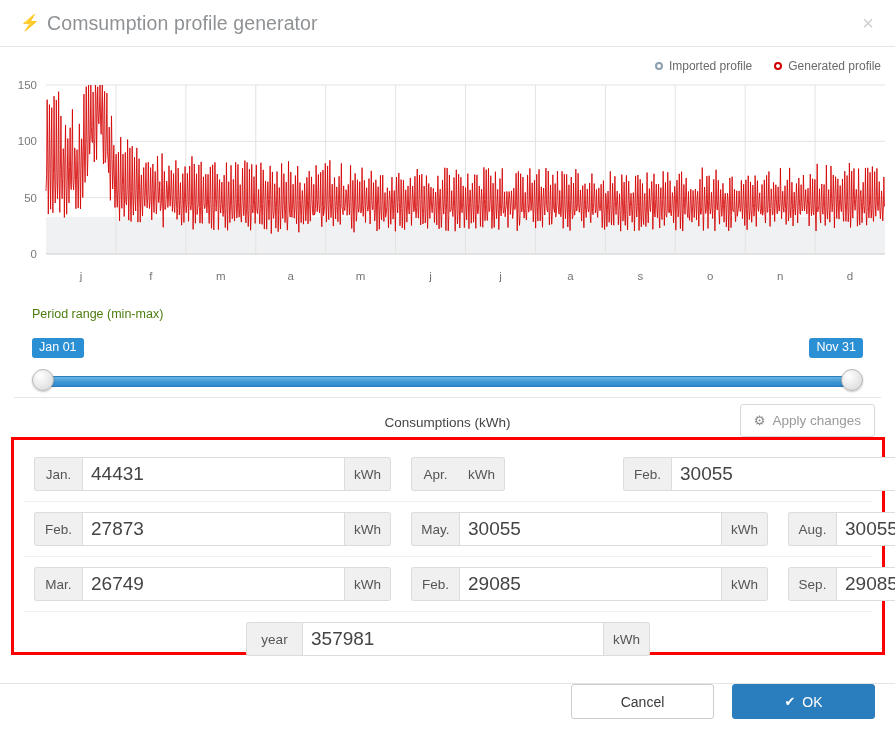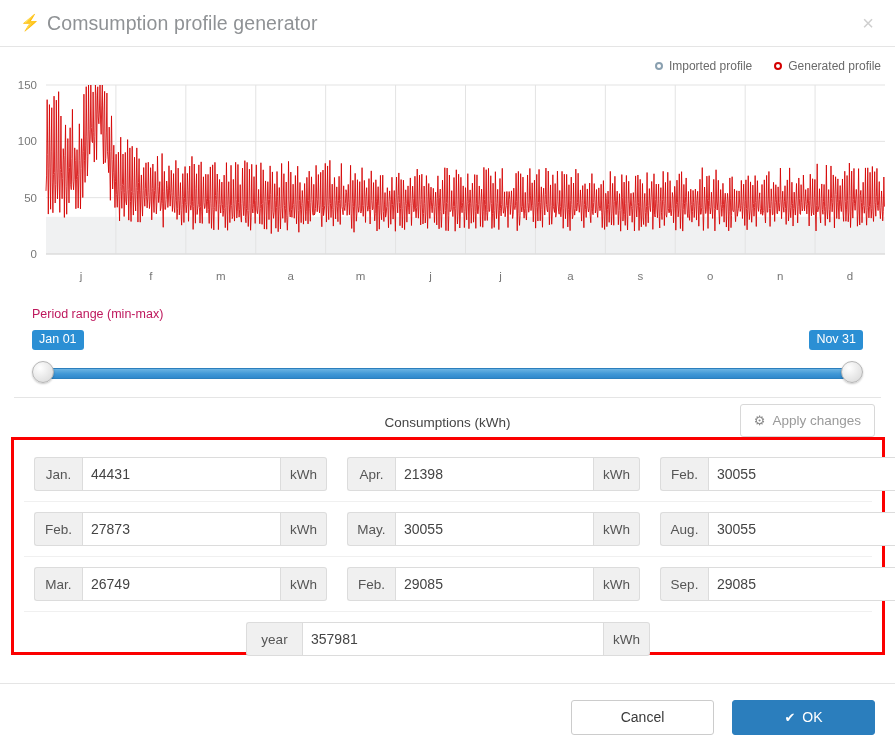"Period range (min-max)" .slider-label { color: #be185d -> #4d7c0f; margin-bottom: 9px -> 17px }
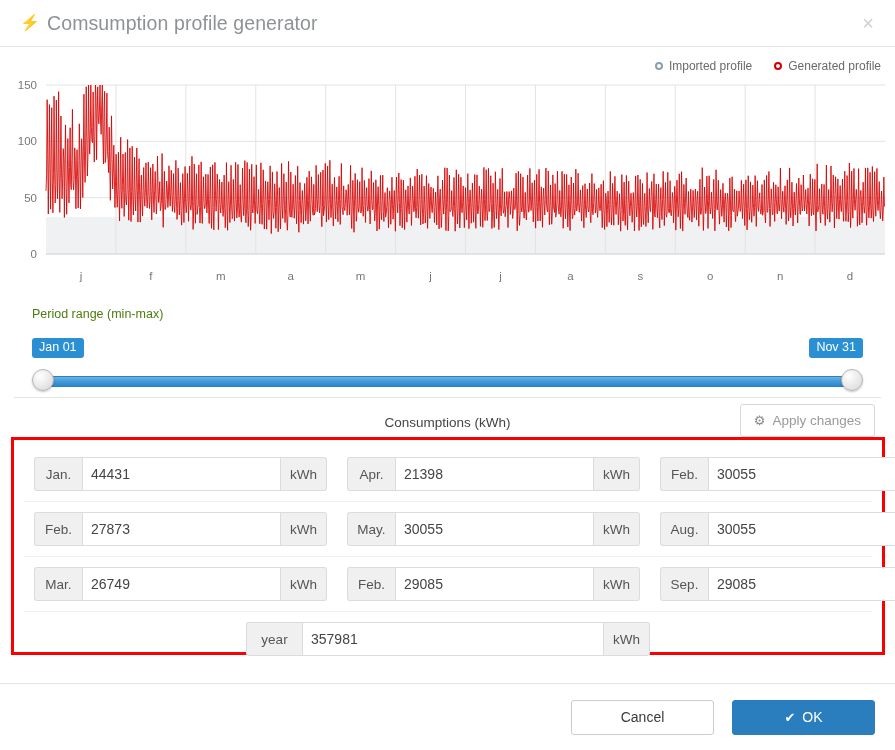"44431" .fld { font-size: 14px -> 19px }
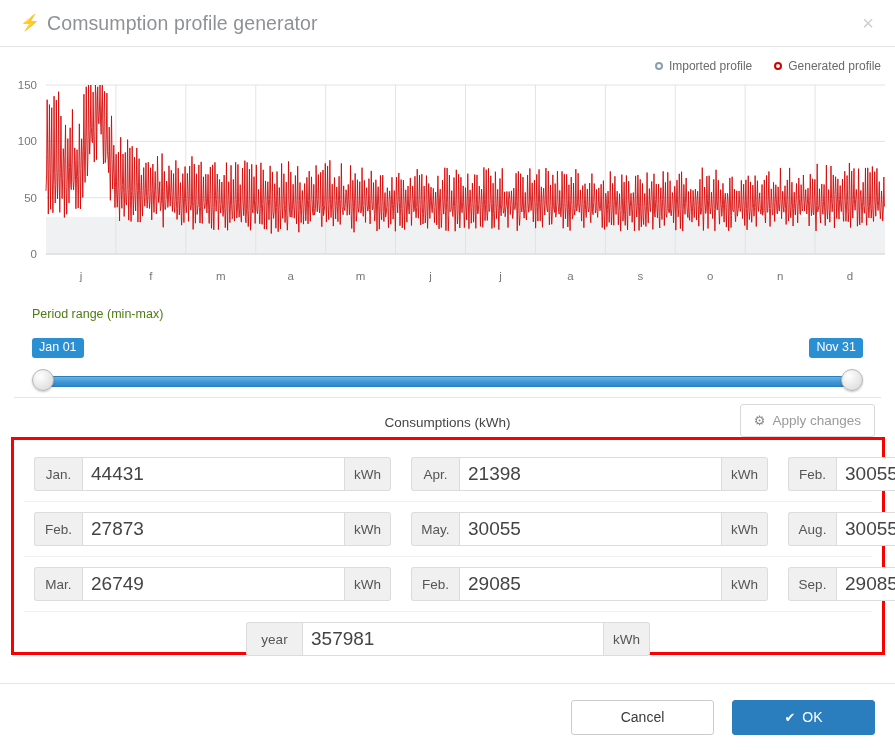"21398" input.fld { html: <input> -> none }
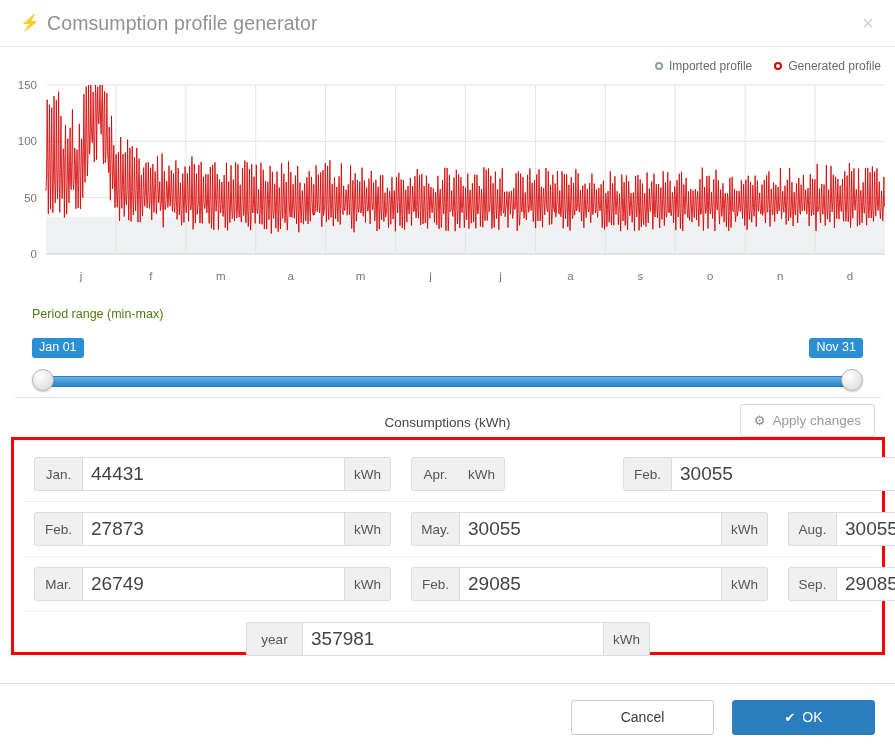"Cancel" .footer { align-items: center -> flex-start }
